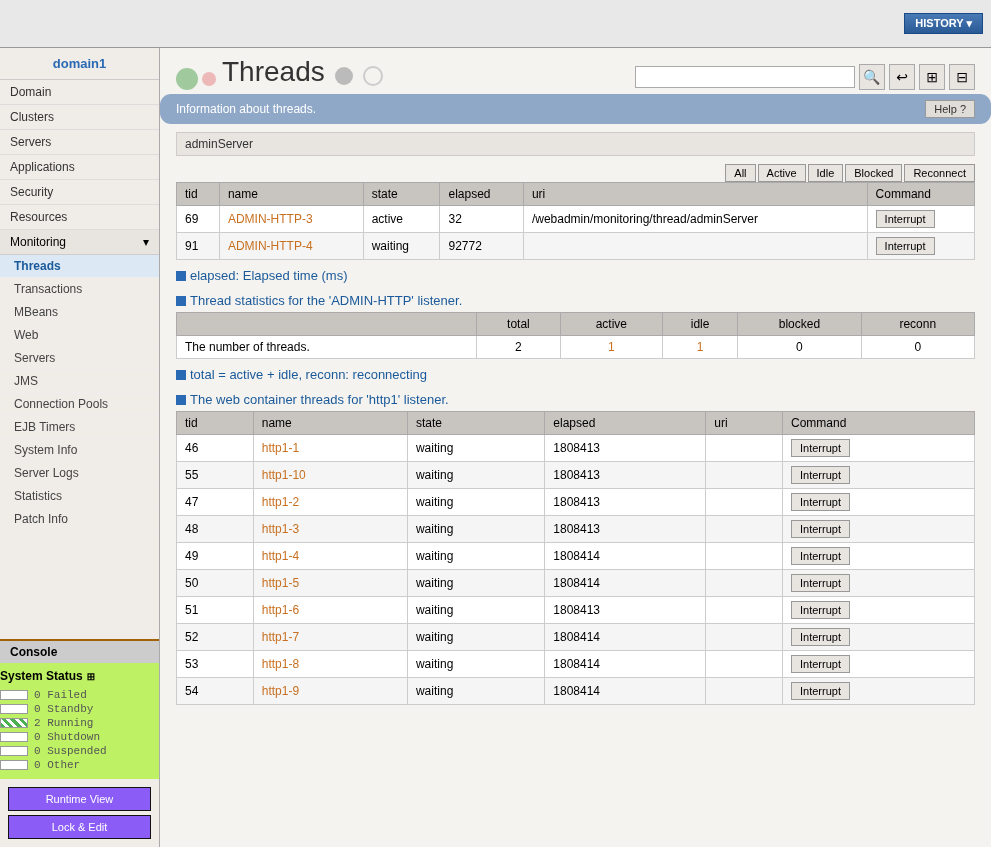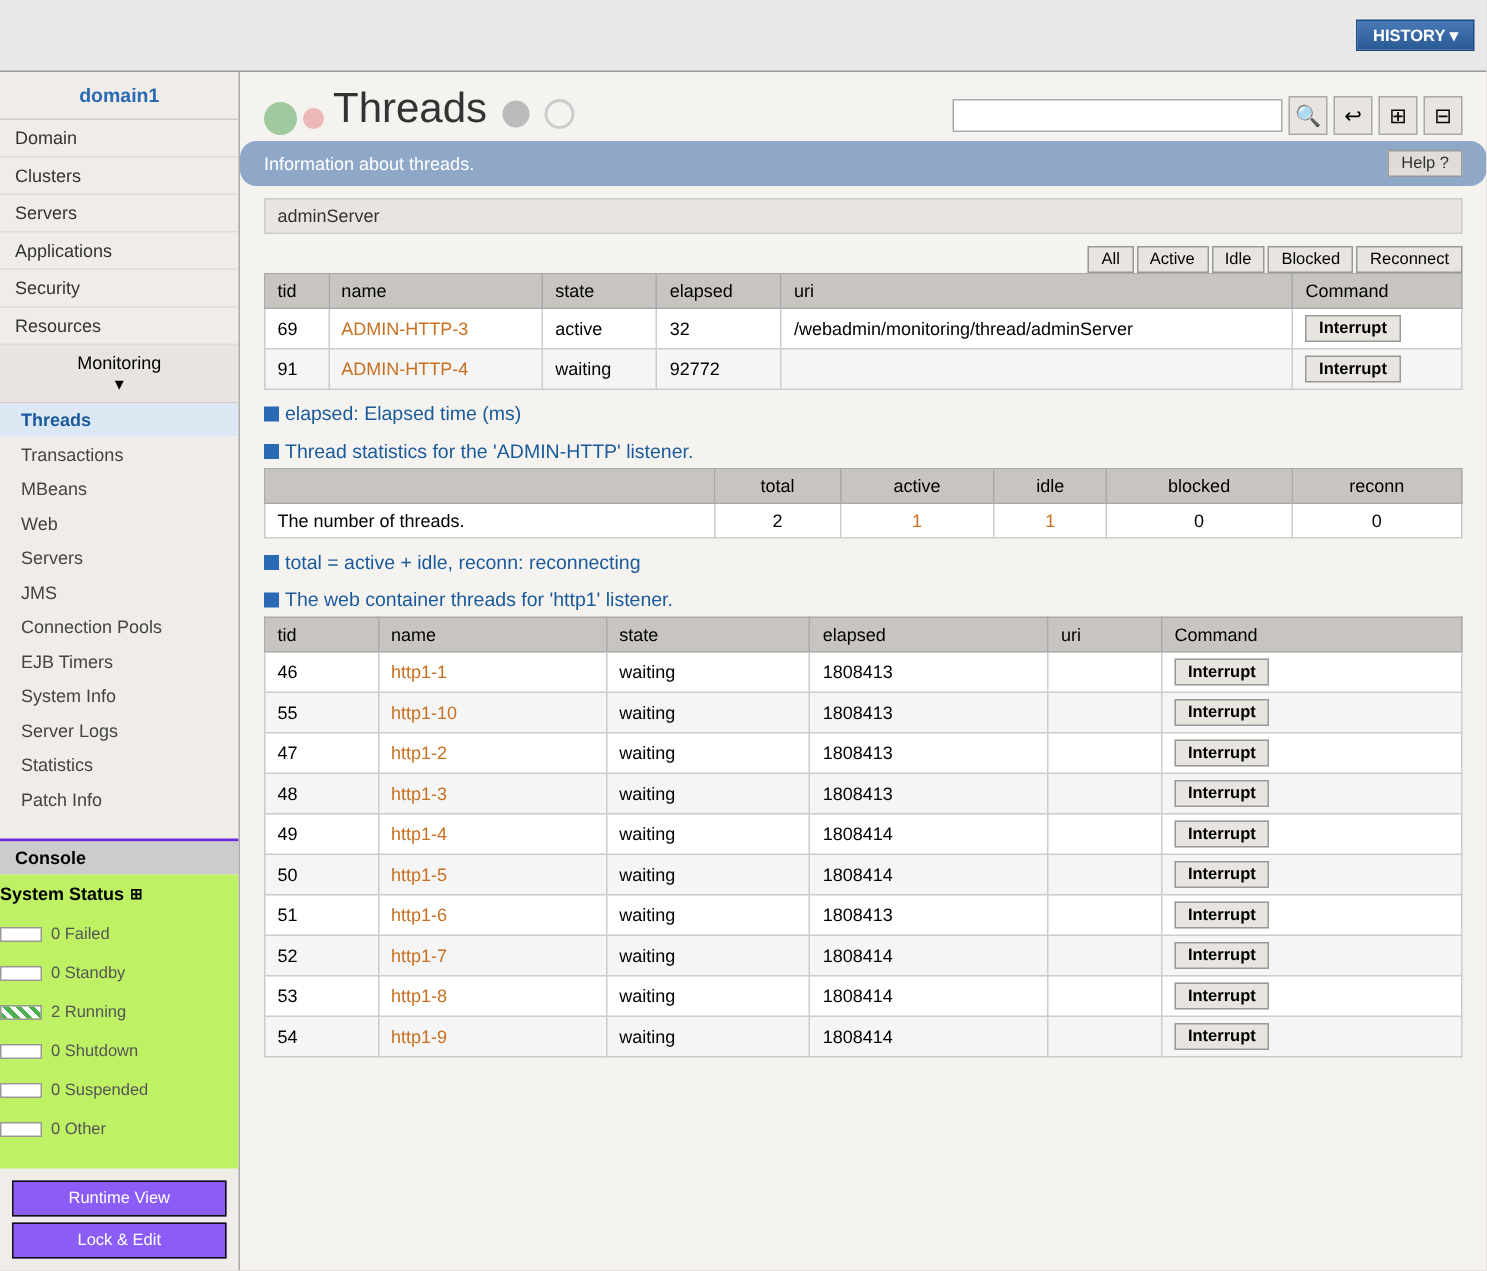"Interrupt" .action-btn { font-weight: bold -> none }
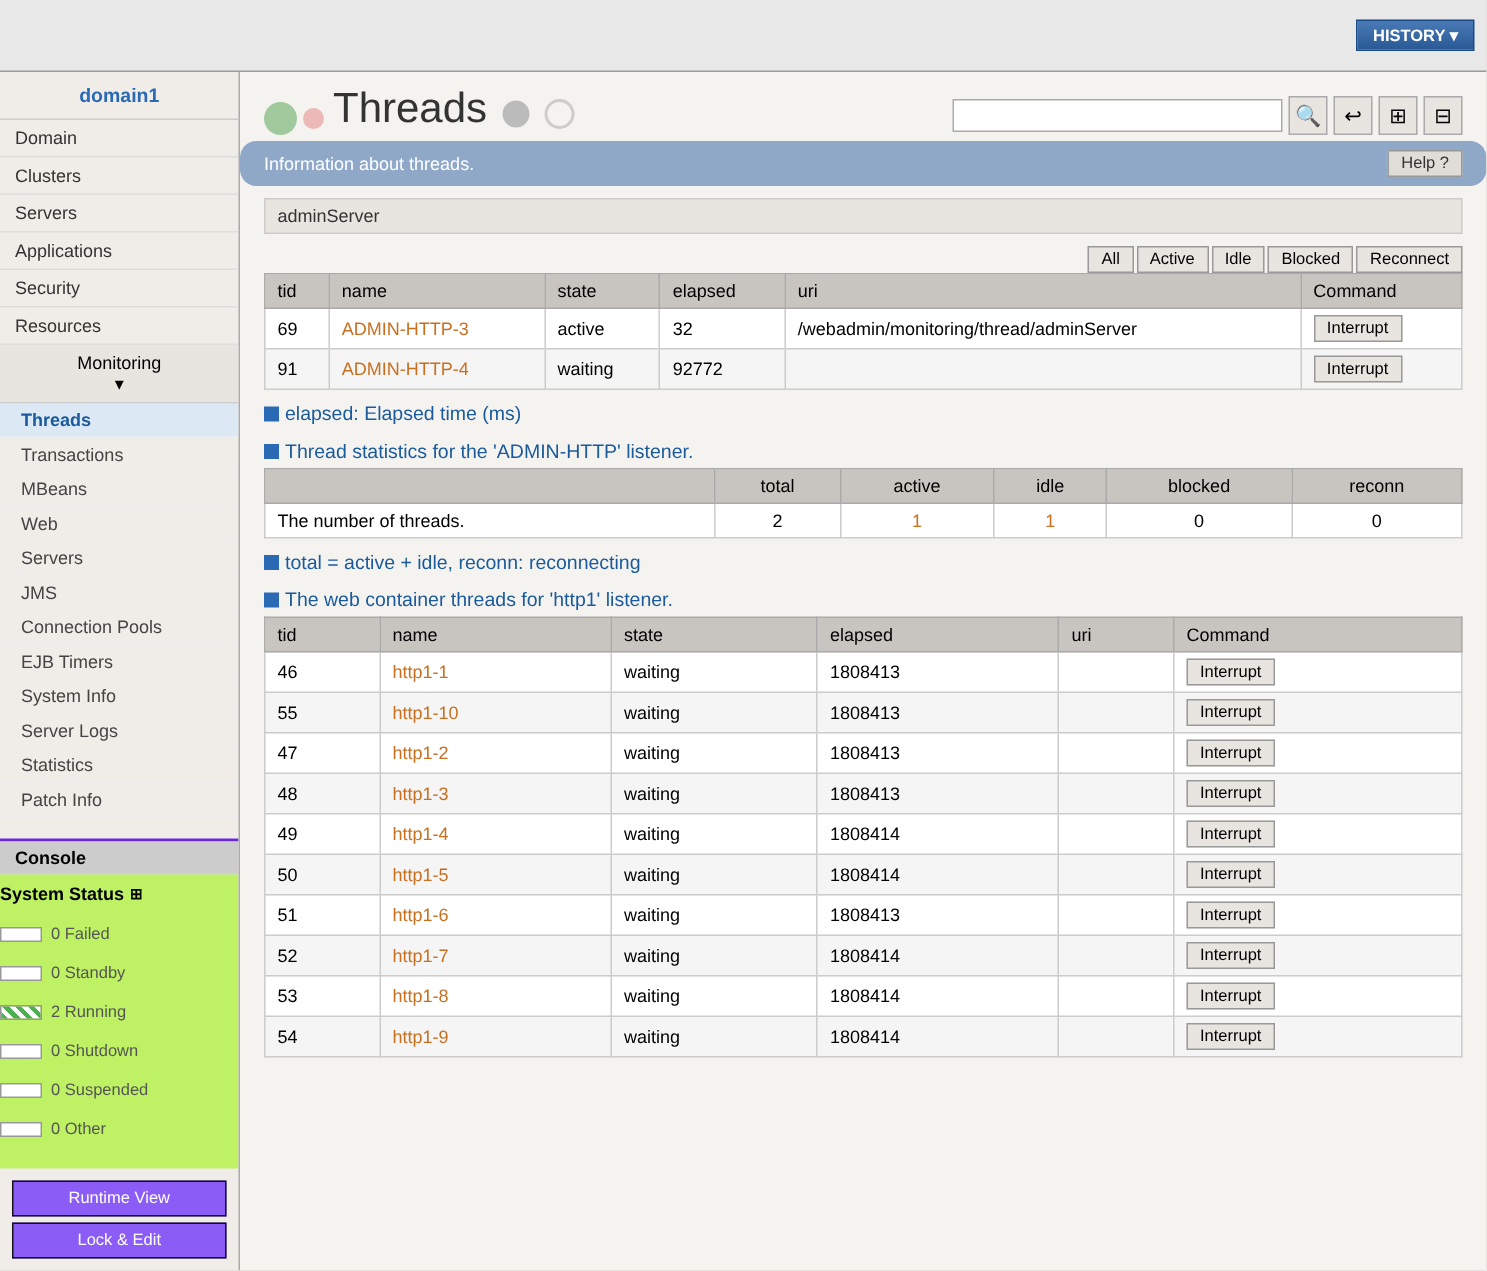"Monitoring" .monitoring-header { flex-direction: column -> none }
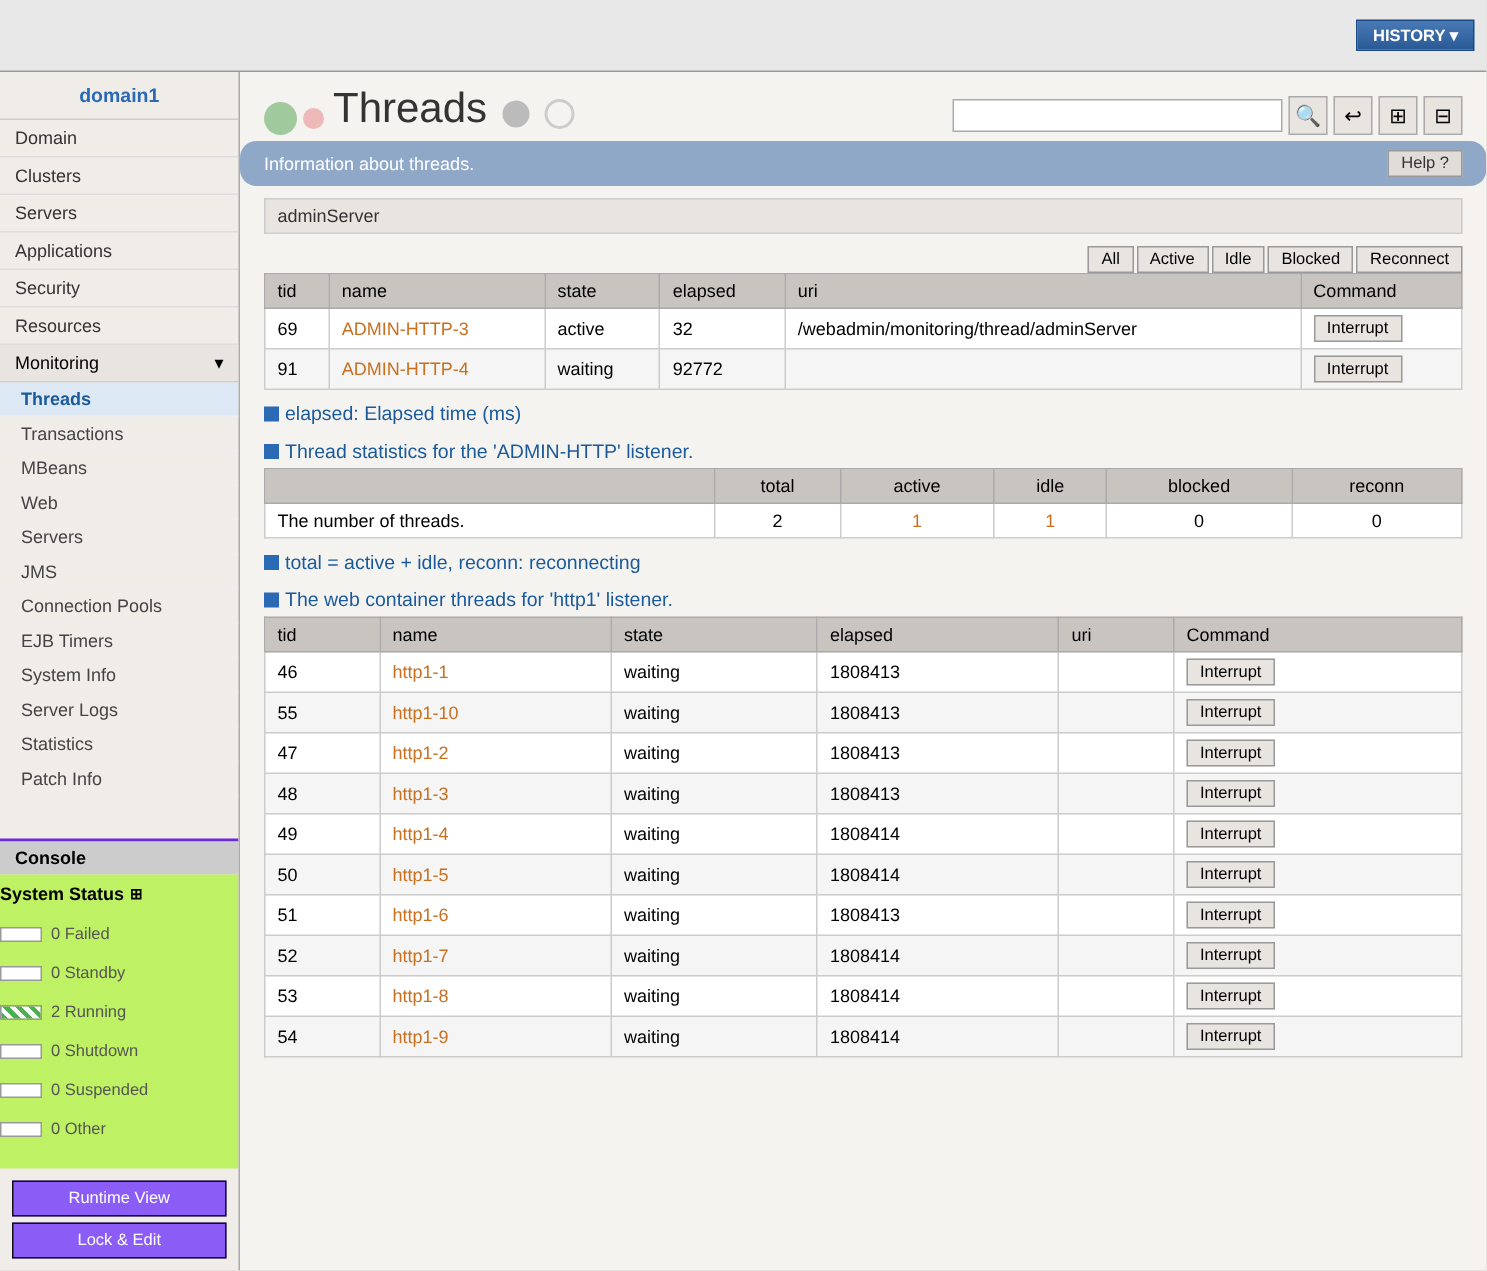"Console" .console-section { border-top: 2px solid #6d28d9 -> 2px solid #a16207 }
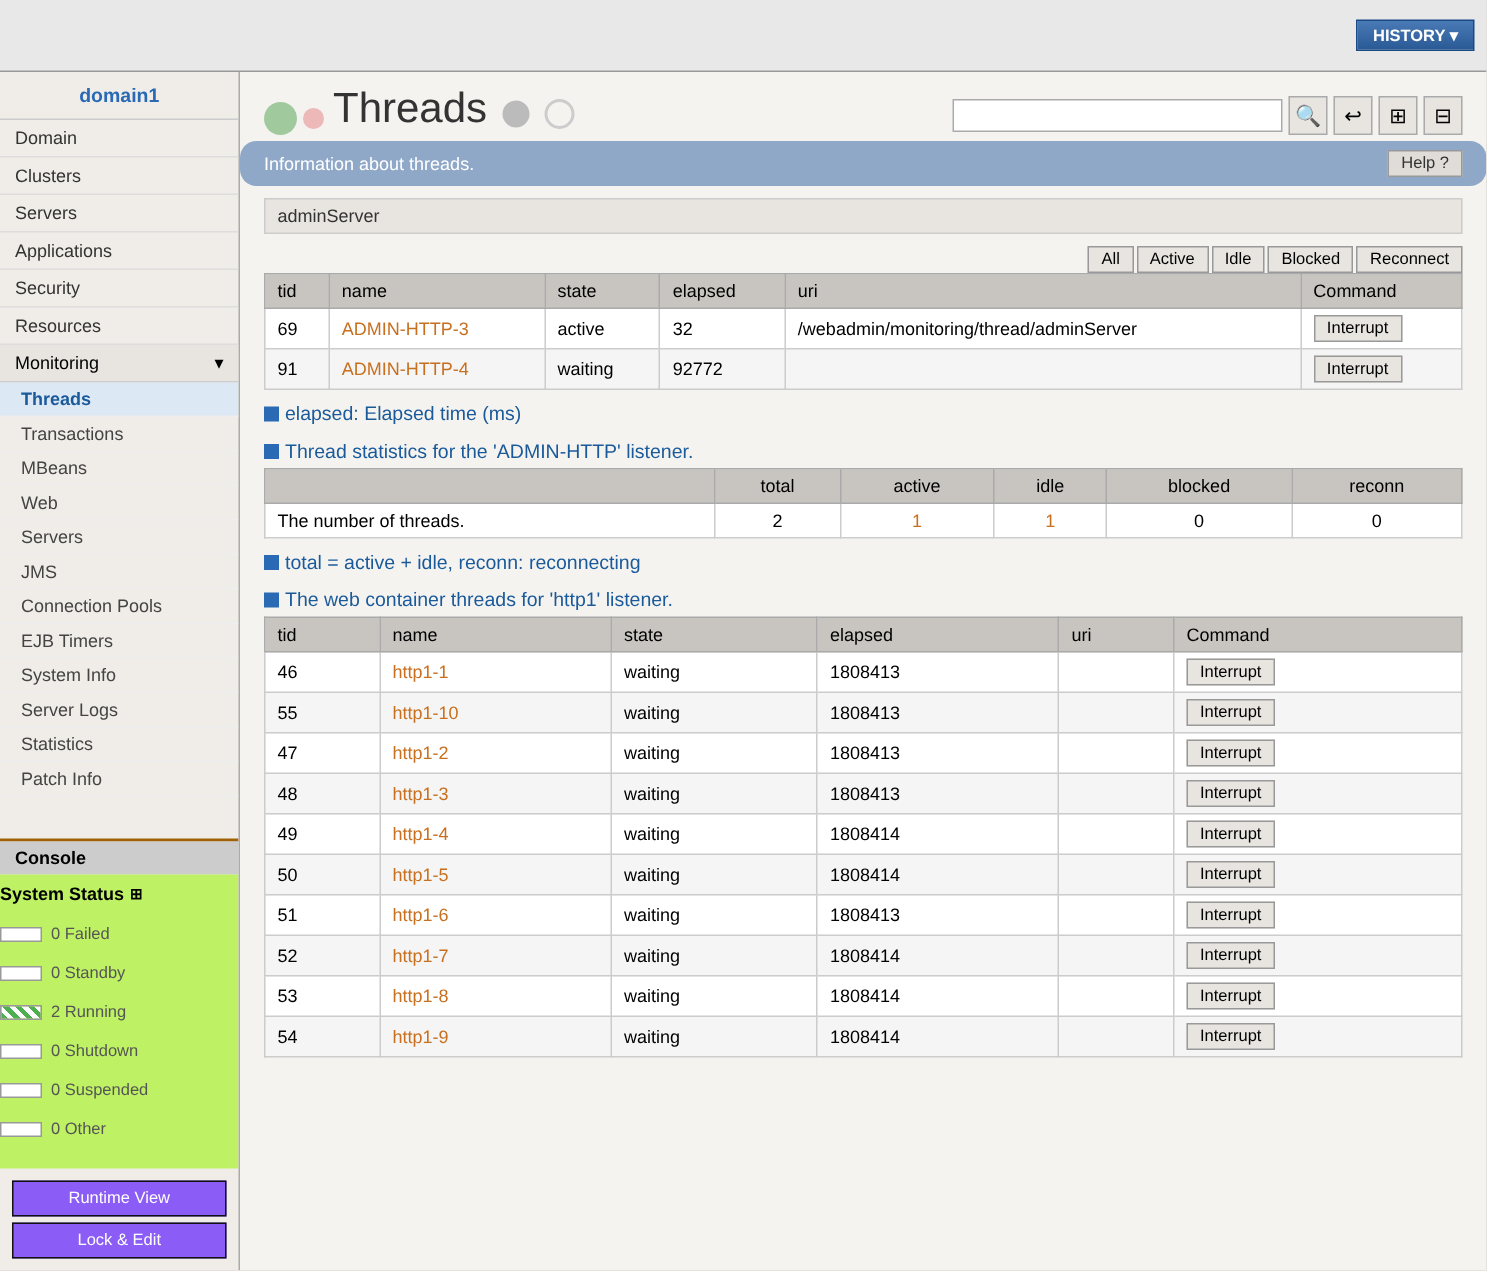"0 Failed" .status-row { font-family: none -> Liberation Mono, monospace; margin: 14px 0 -> 2px 0 }
